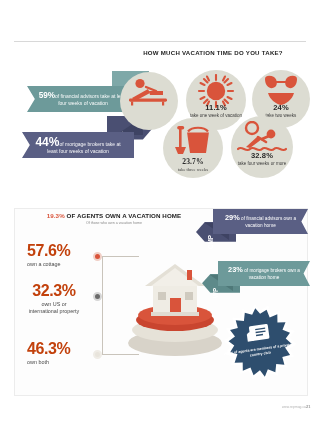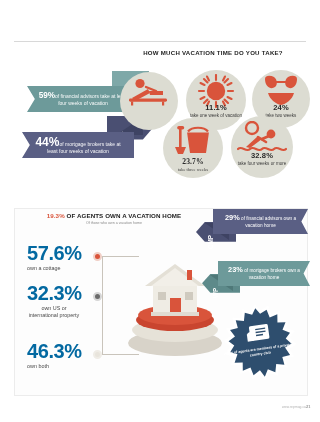"57.6%" .stat .num { color: #0369a1 -> #c2410c; font-size: 20px -> 16px }
